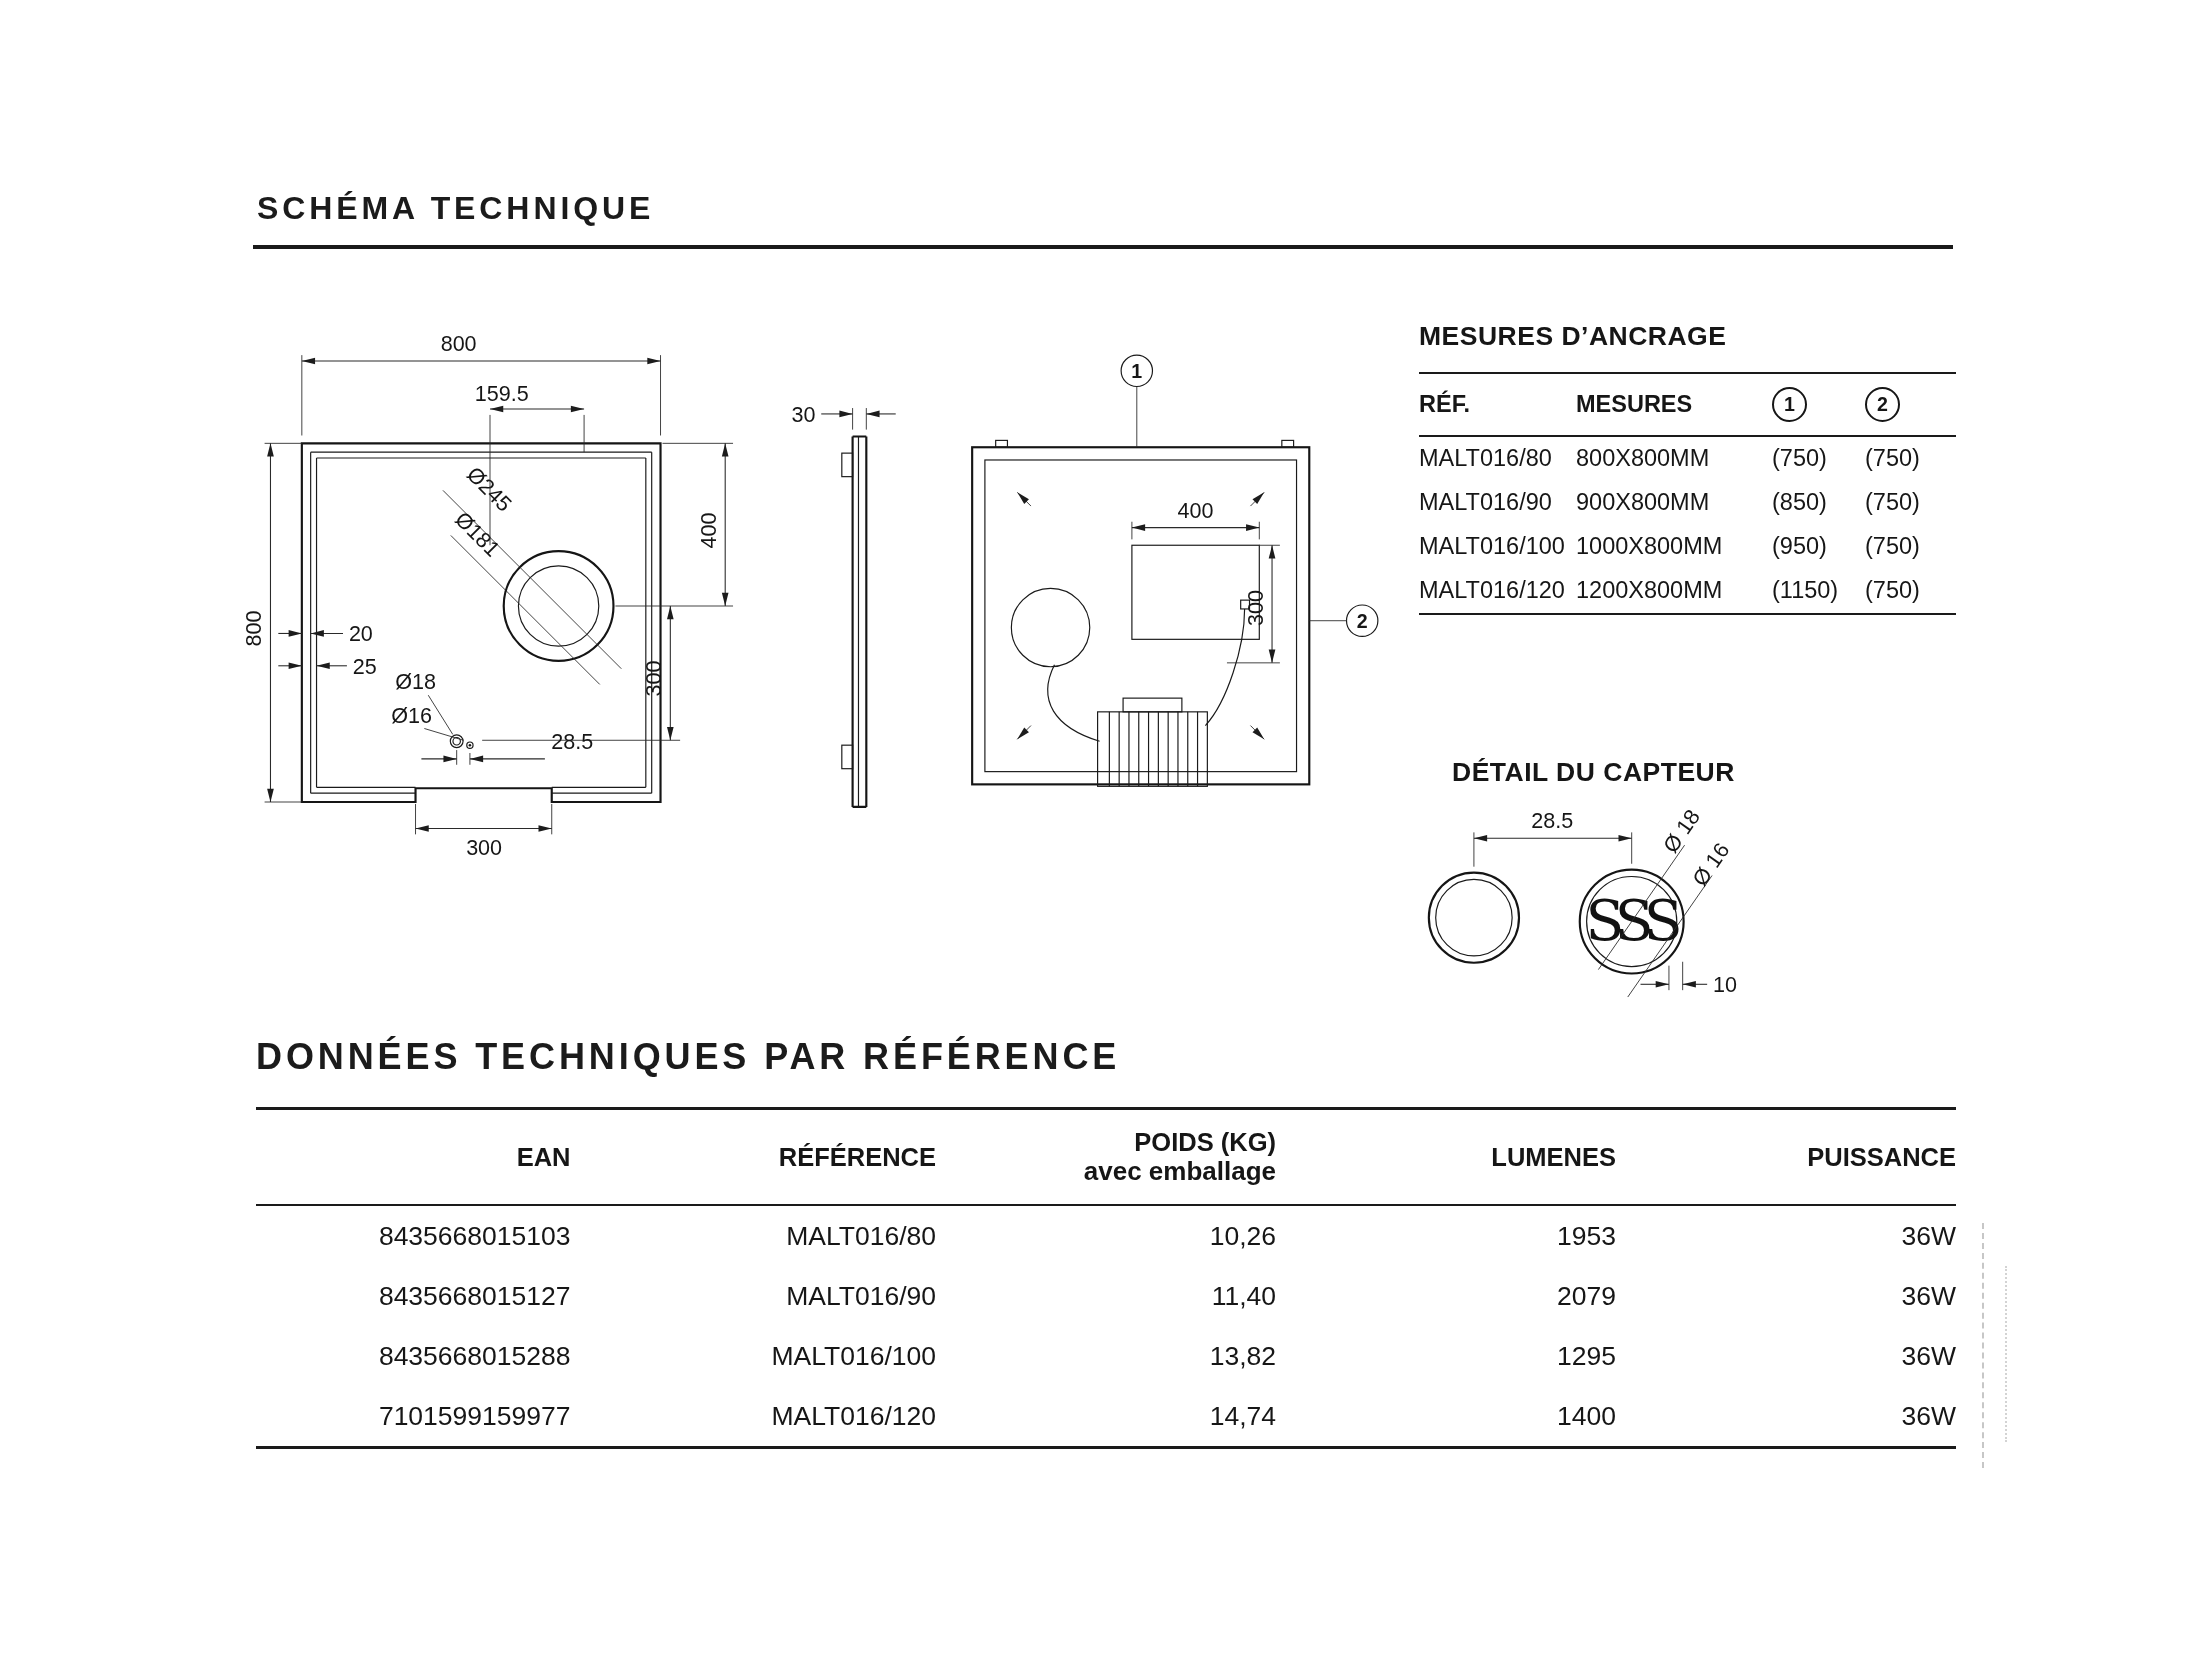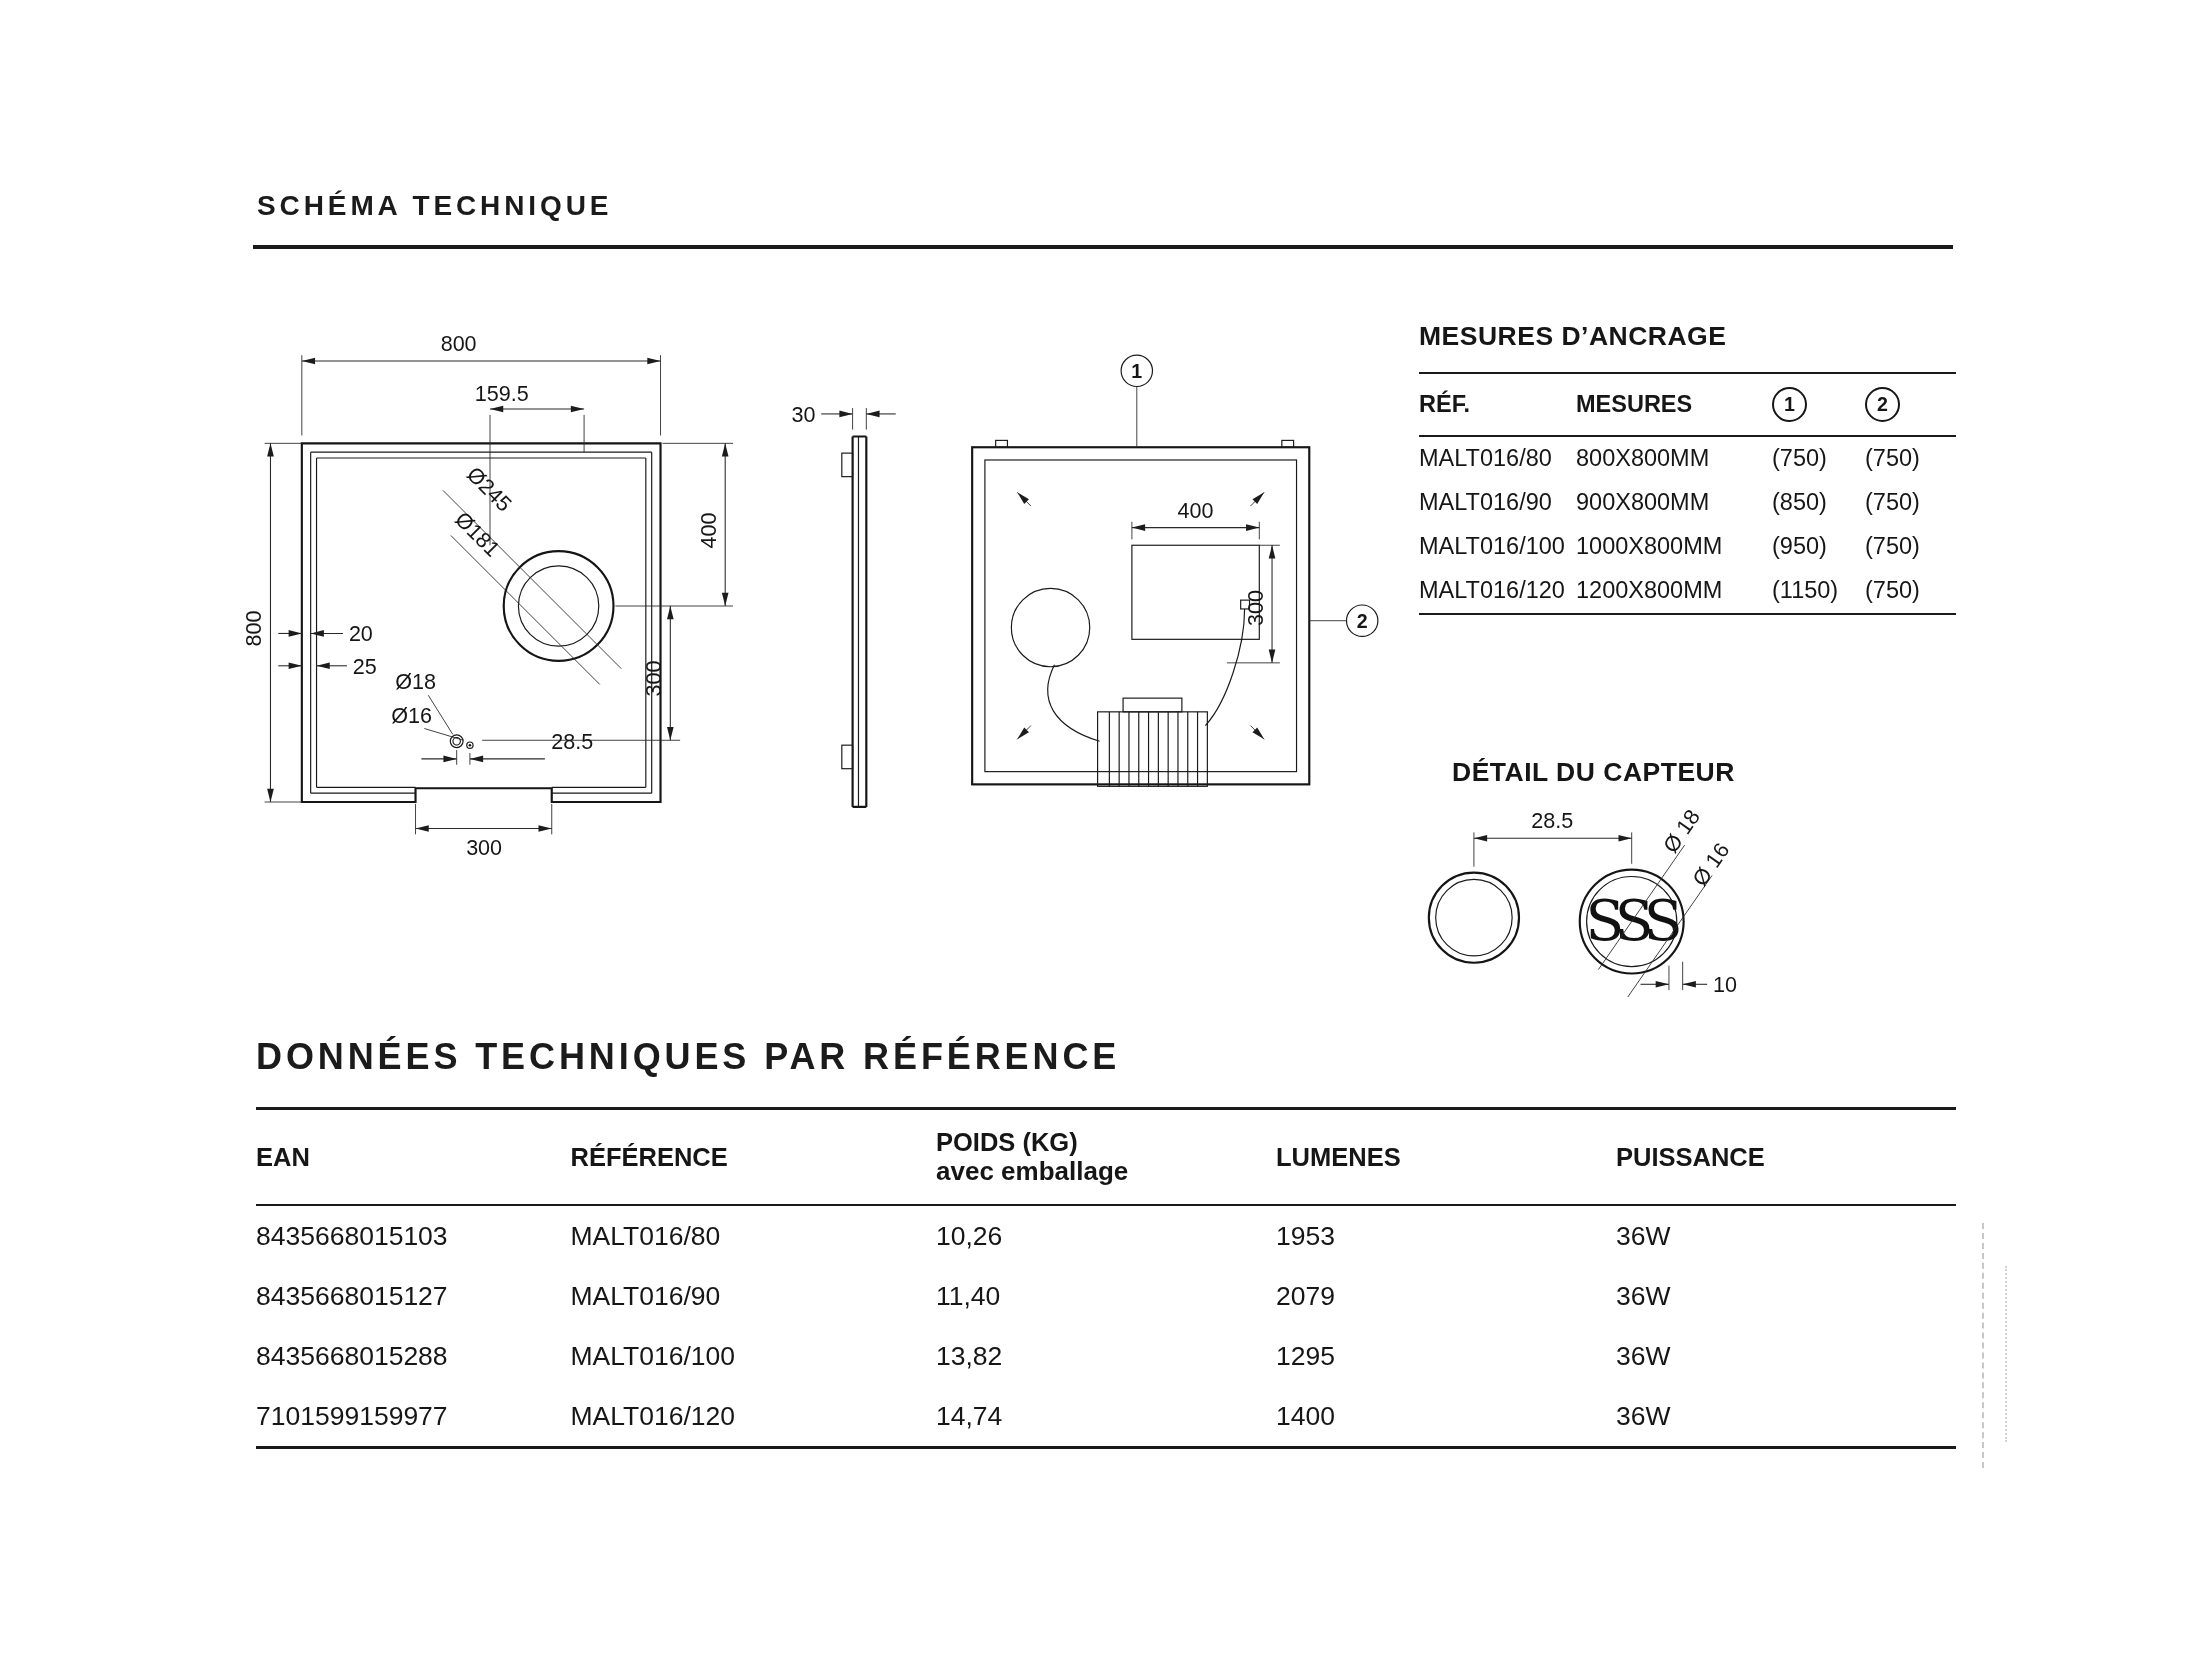"SCHÉMA TECHNIQUE" .sec-title { font-size: 28px -> 32px }
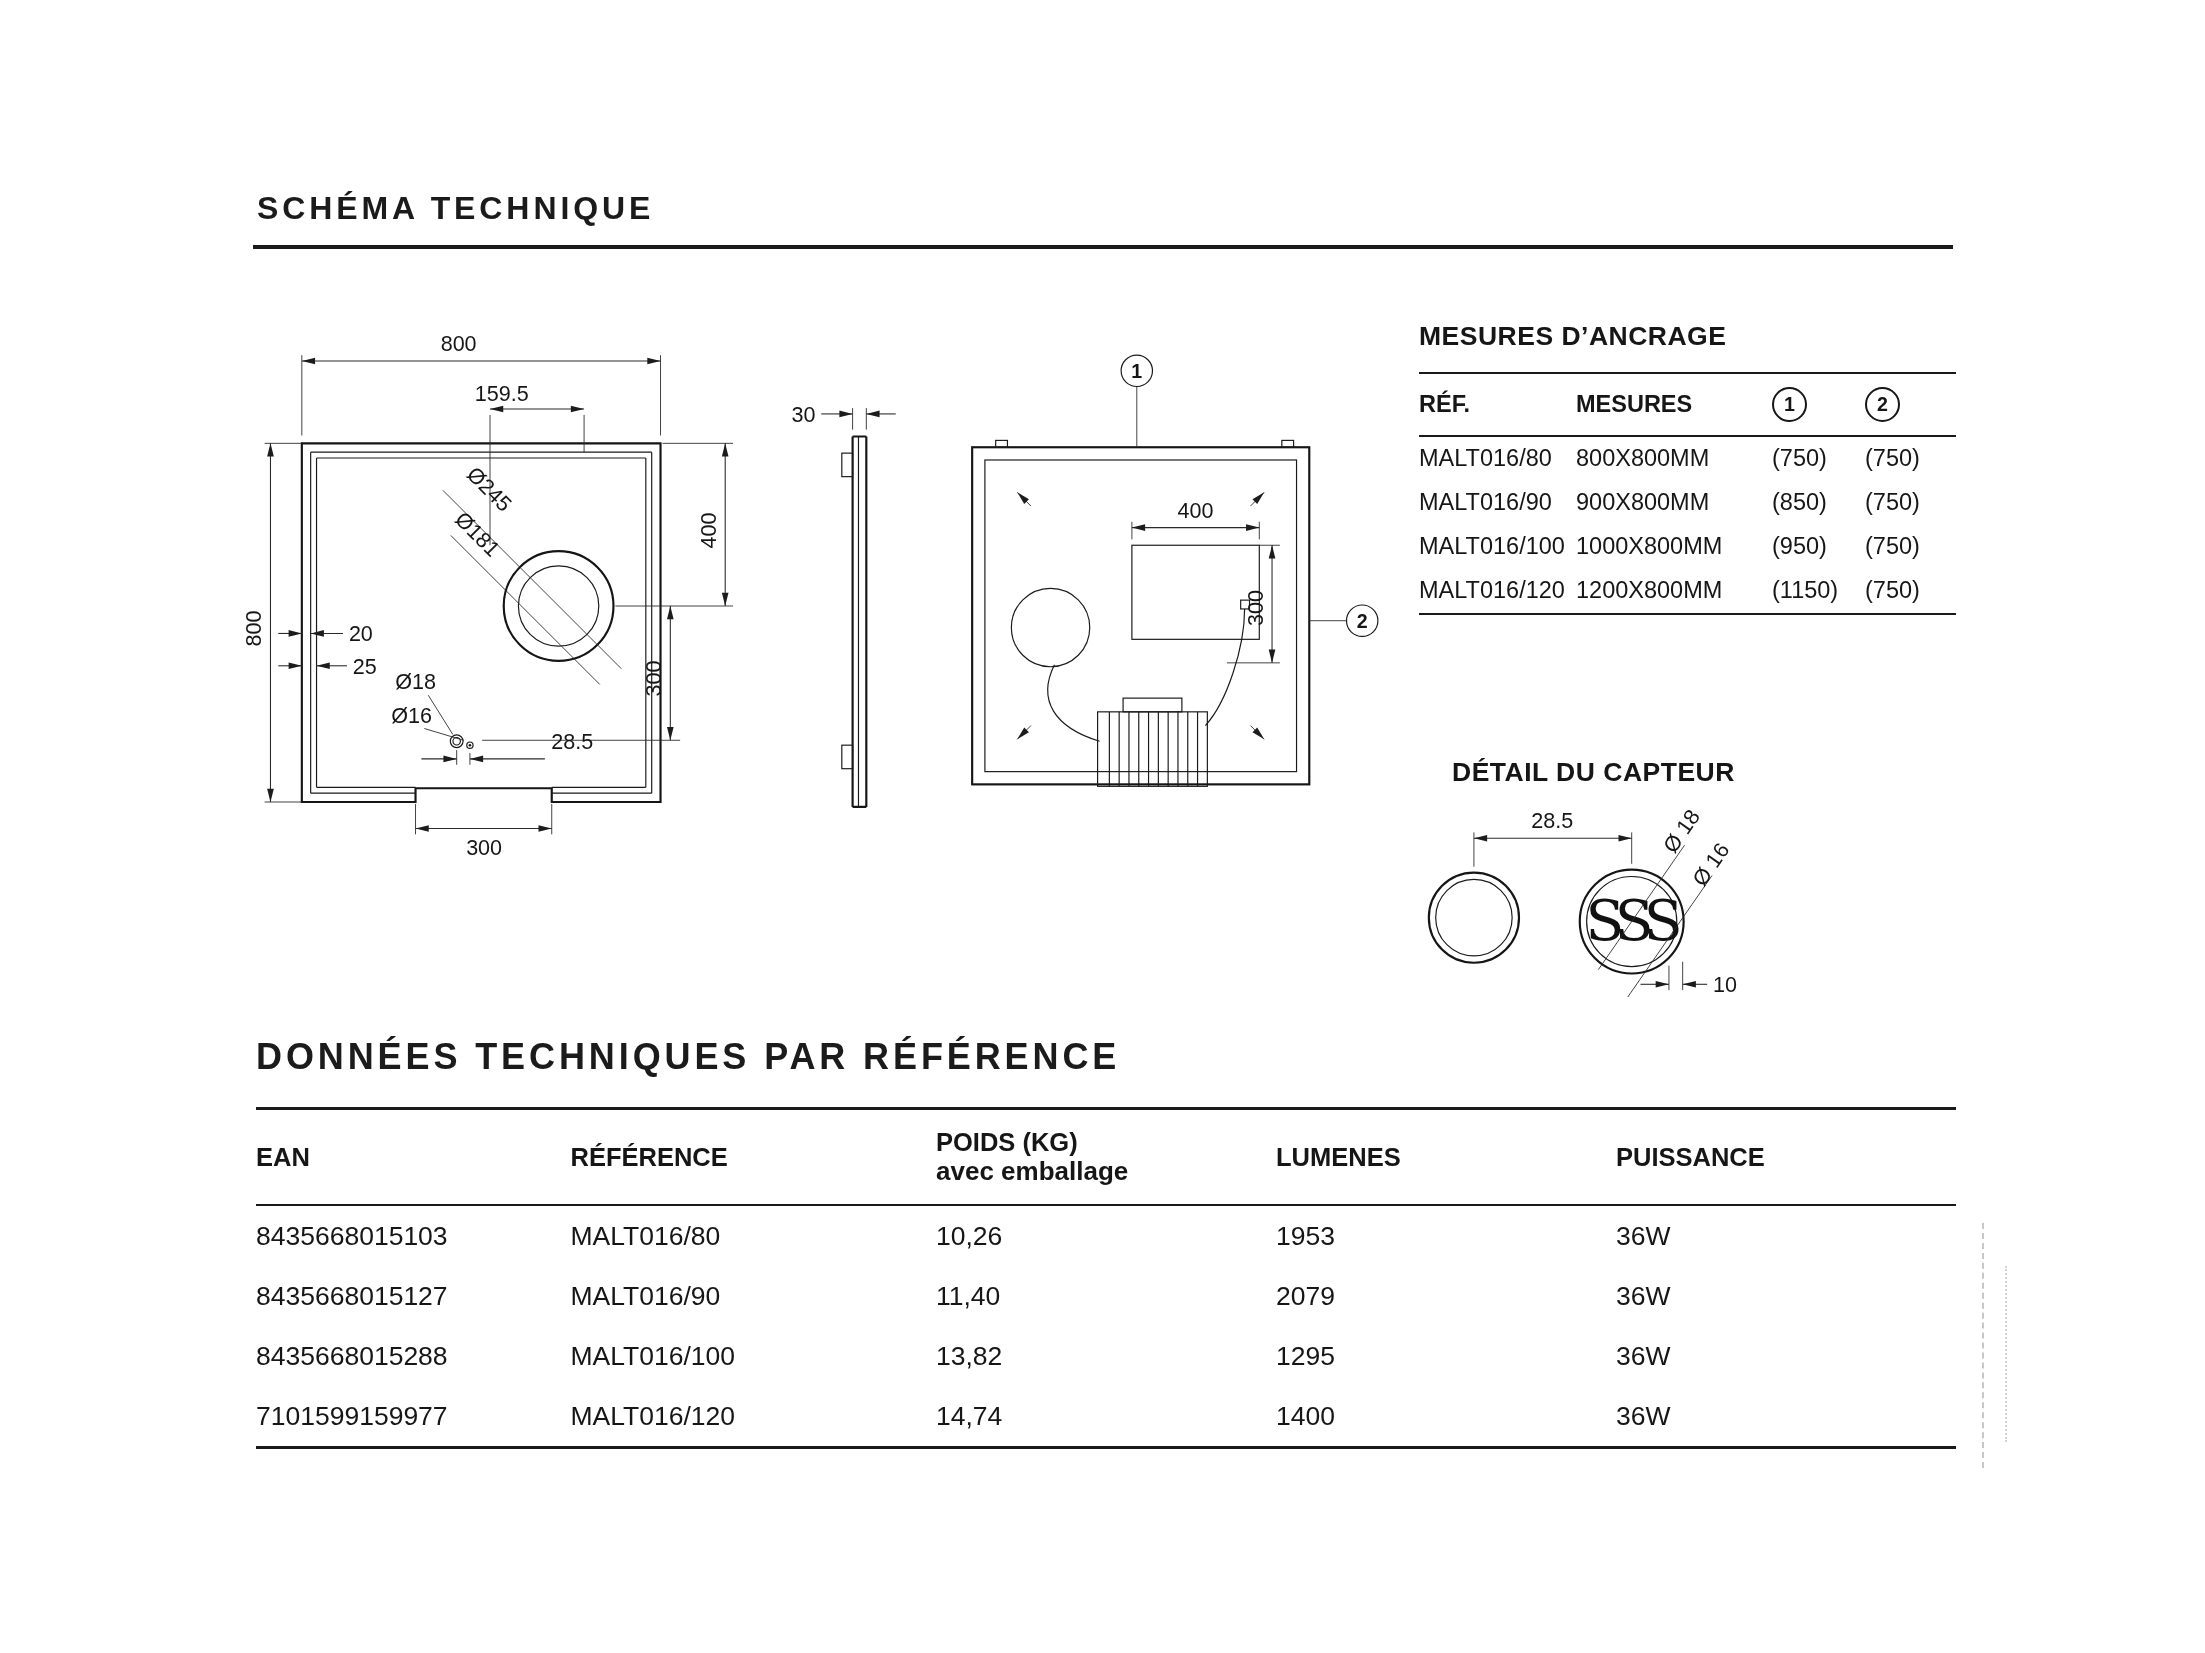"EAN" .trow { text-align: left -> right }
